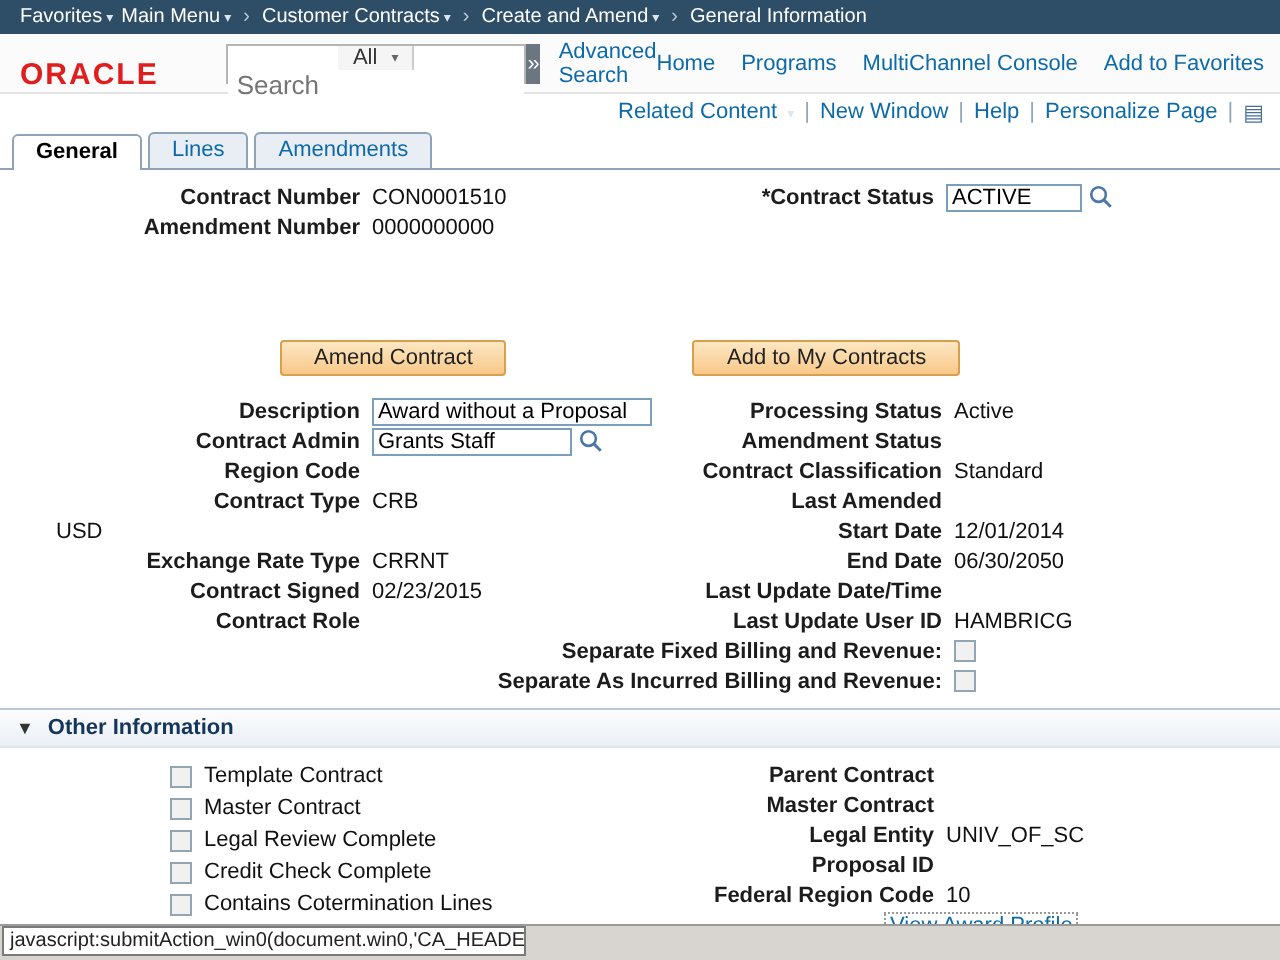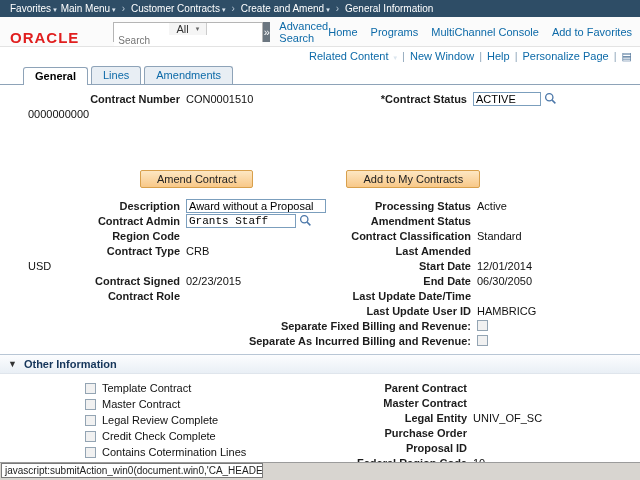"Search" .search-input { font-size: 10px -> 13px }
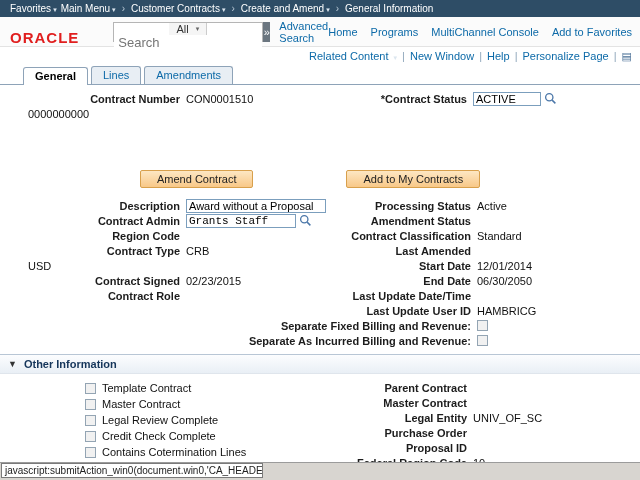"General" .tabs { padding: 3px 0 0 23px -> 3px 0 0 6px }
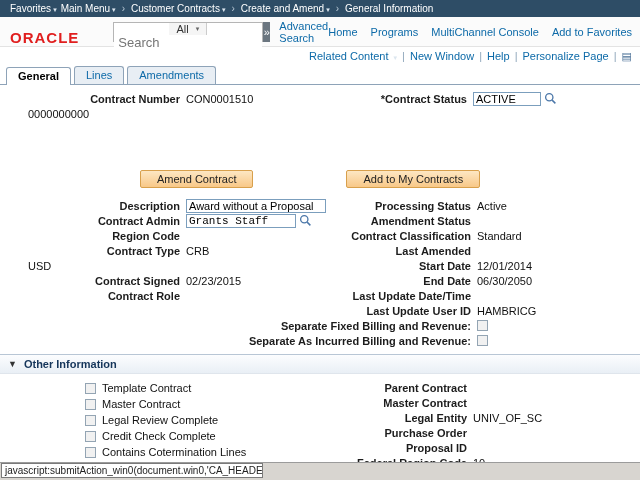"Amendment Number" span.lbl { html: none -> <span>Amendment Number</span> }
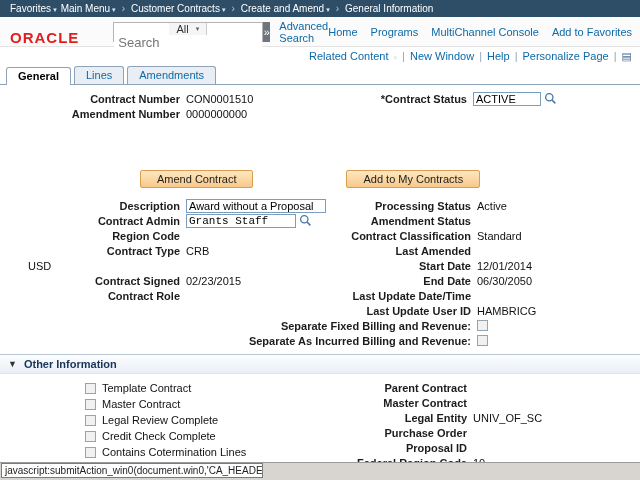"Grants Staff" .w110 { font-family: Liberation Mono, monospace -> none; width: 110px -> 100px }
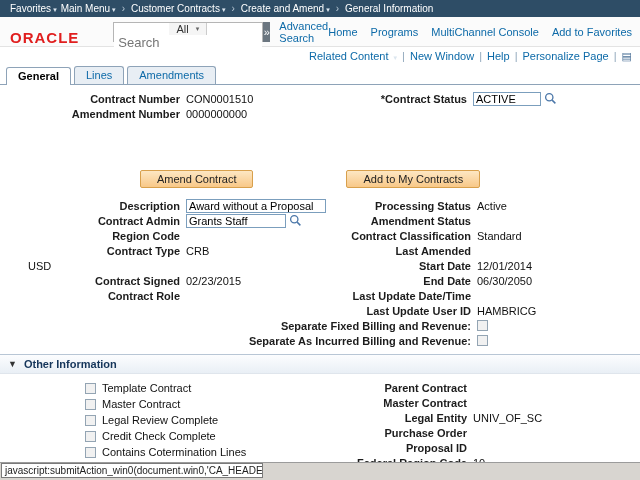"Exchange Rate Type" div.row { html: none -> <div> <span>Exchange Rate Type</span> <span>CRRNT</span> </div> }
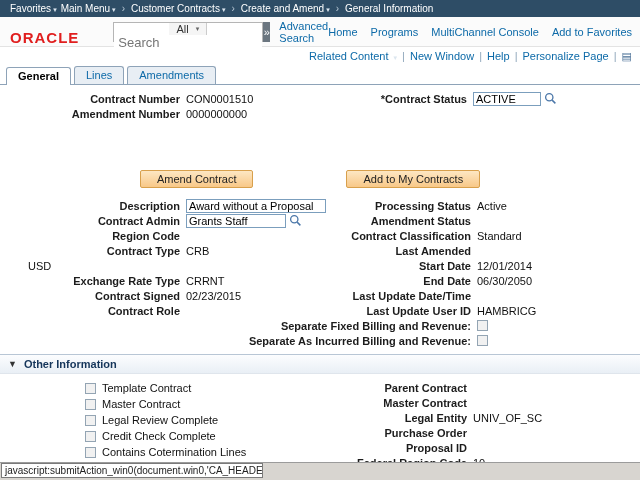"Purchase Order" div.row { html: <div> <span>Purchase Order</span> <span></span> </div> -> none }
